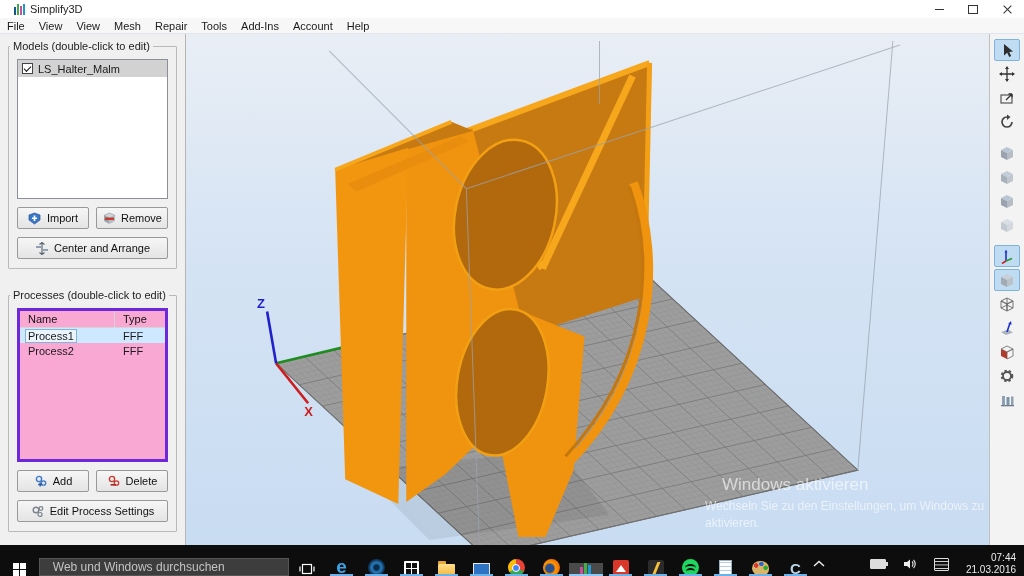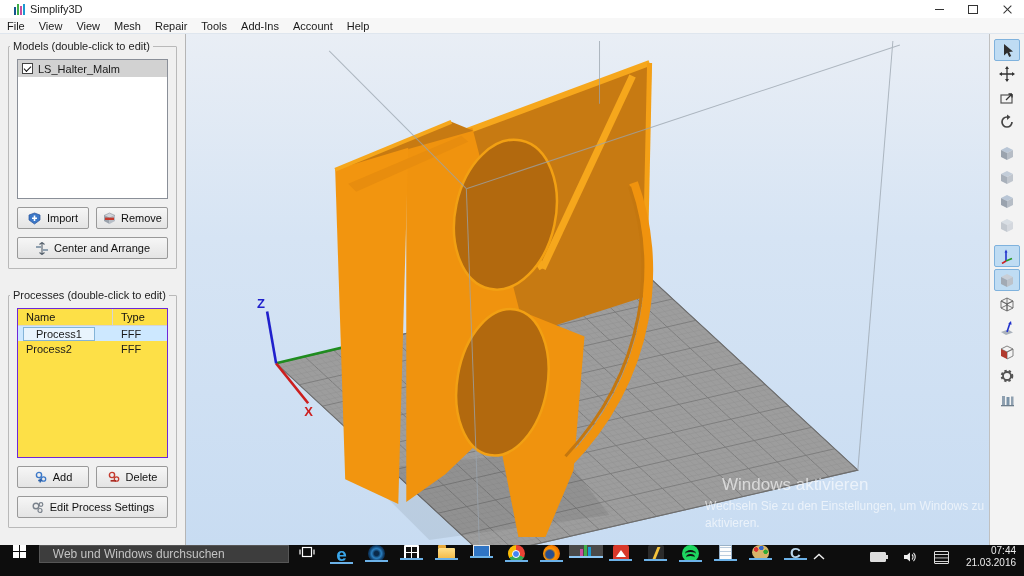"Name" .proc-box { background: #fde047 -> #f9a8d4; border: 1px solid #6d28d9 -> 3px solid #6d28d9 }
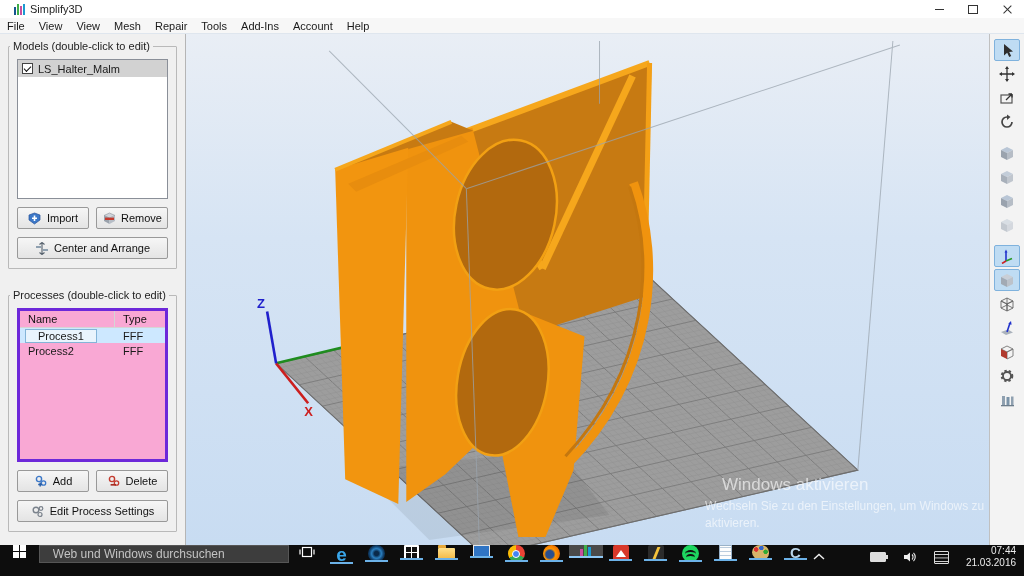"Process1" .name-edit { padding: 0 12px -> 0 2px }
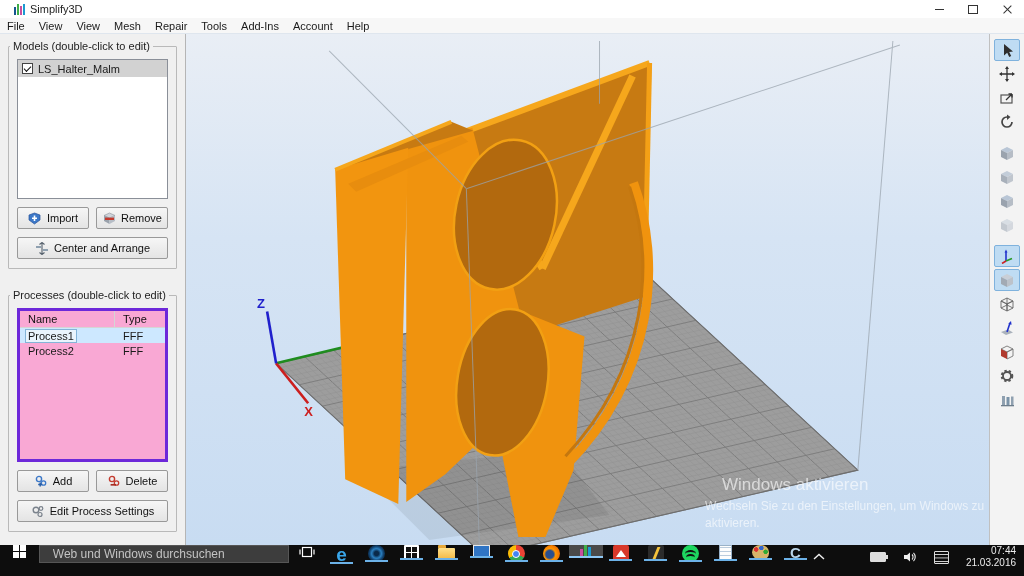"Web und Windows durchsuchen" .taskbar { align-items: flex-start -> flex-end }
